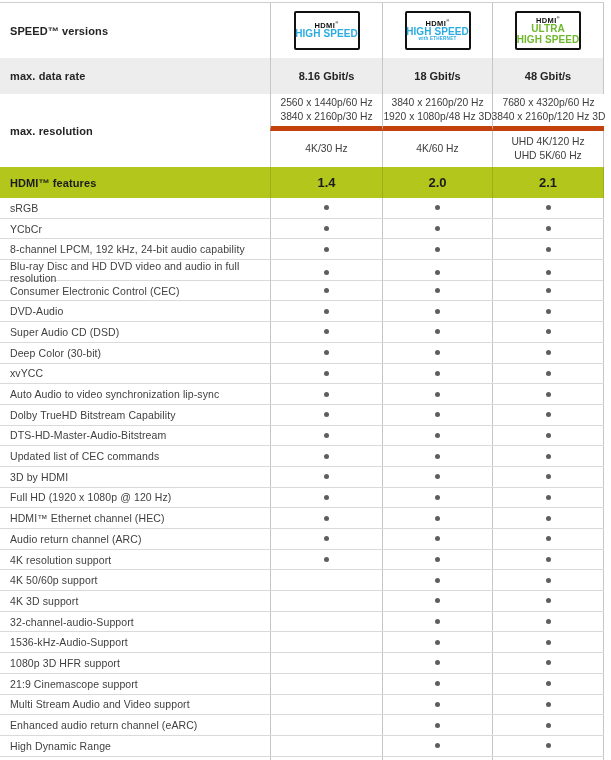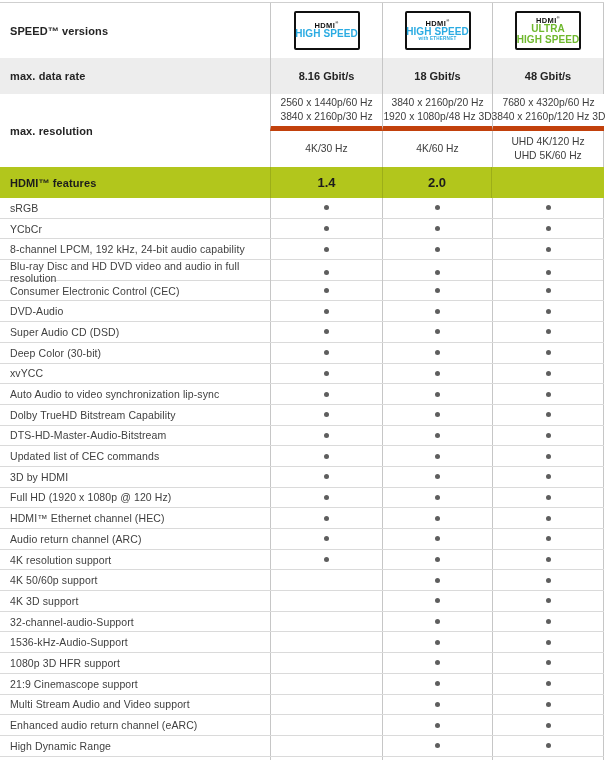"2.1" div.cell { html: none -> <div>2.1</div> }
